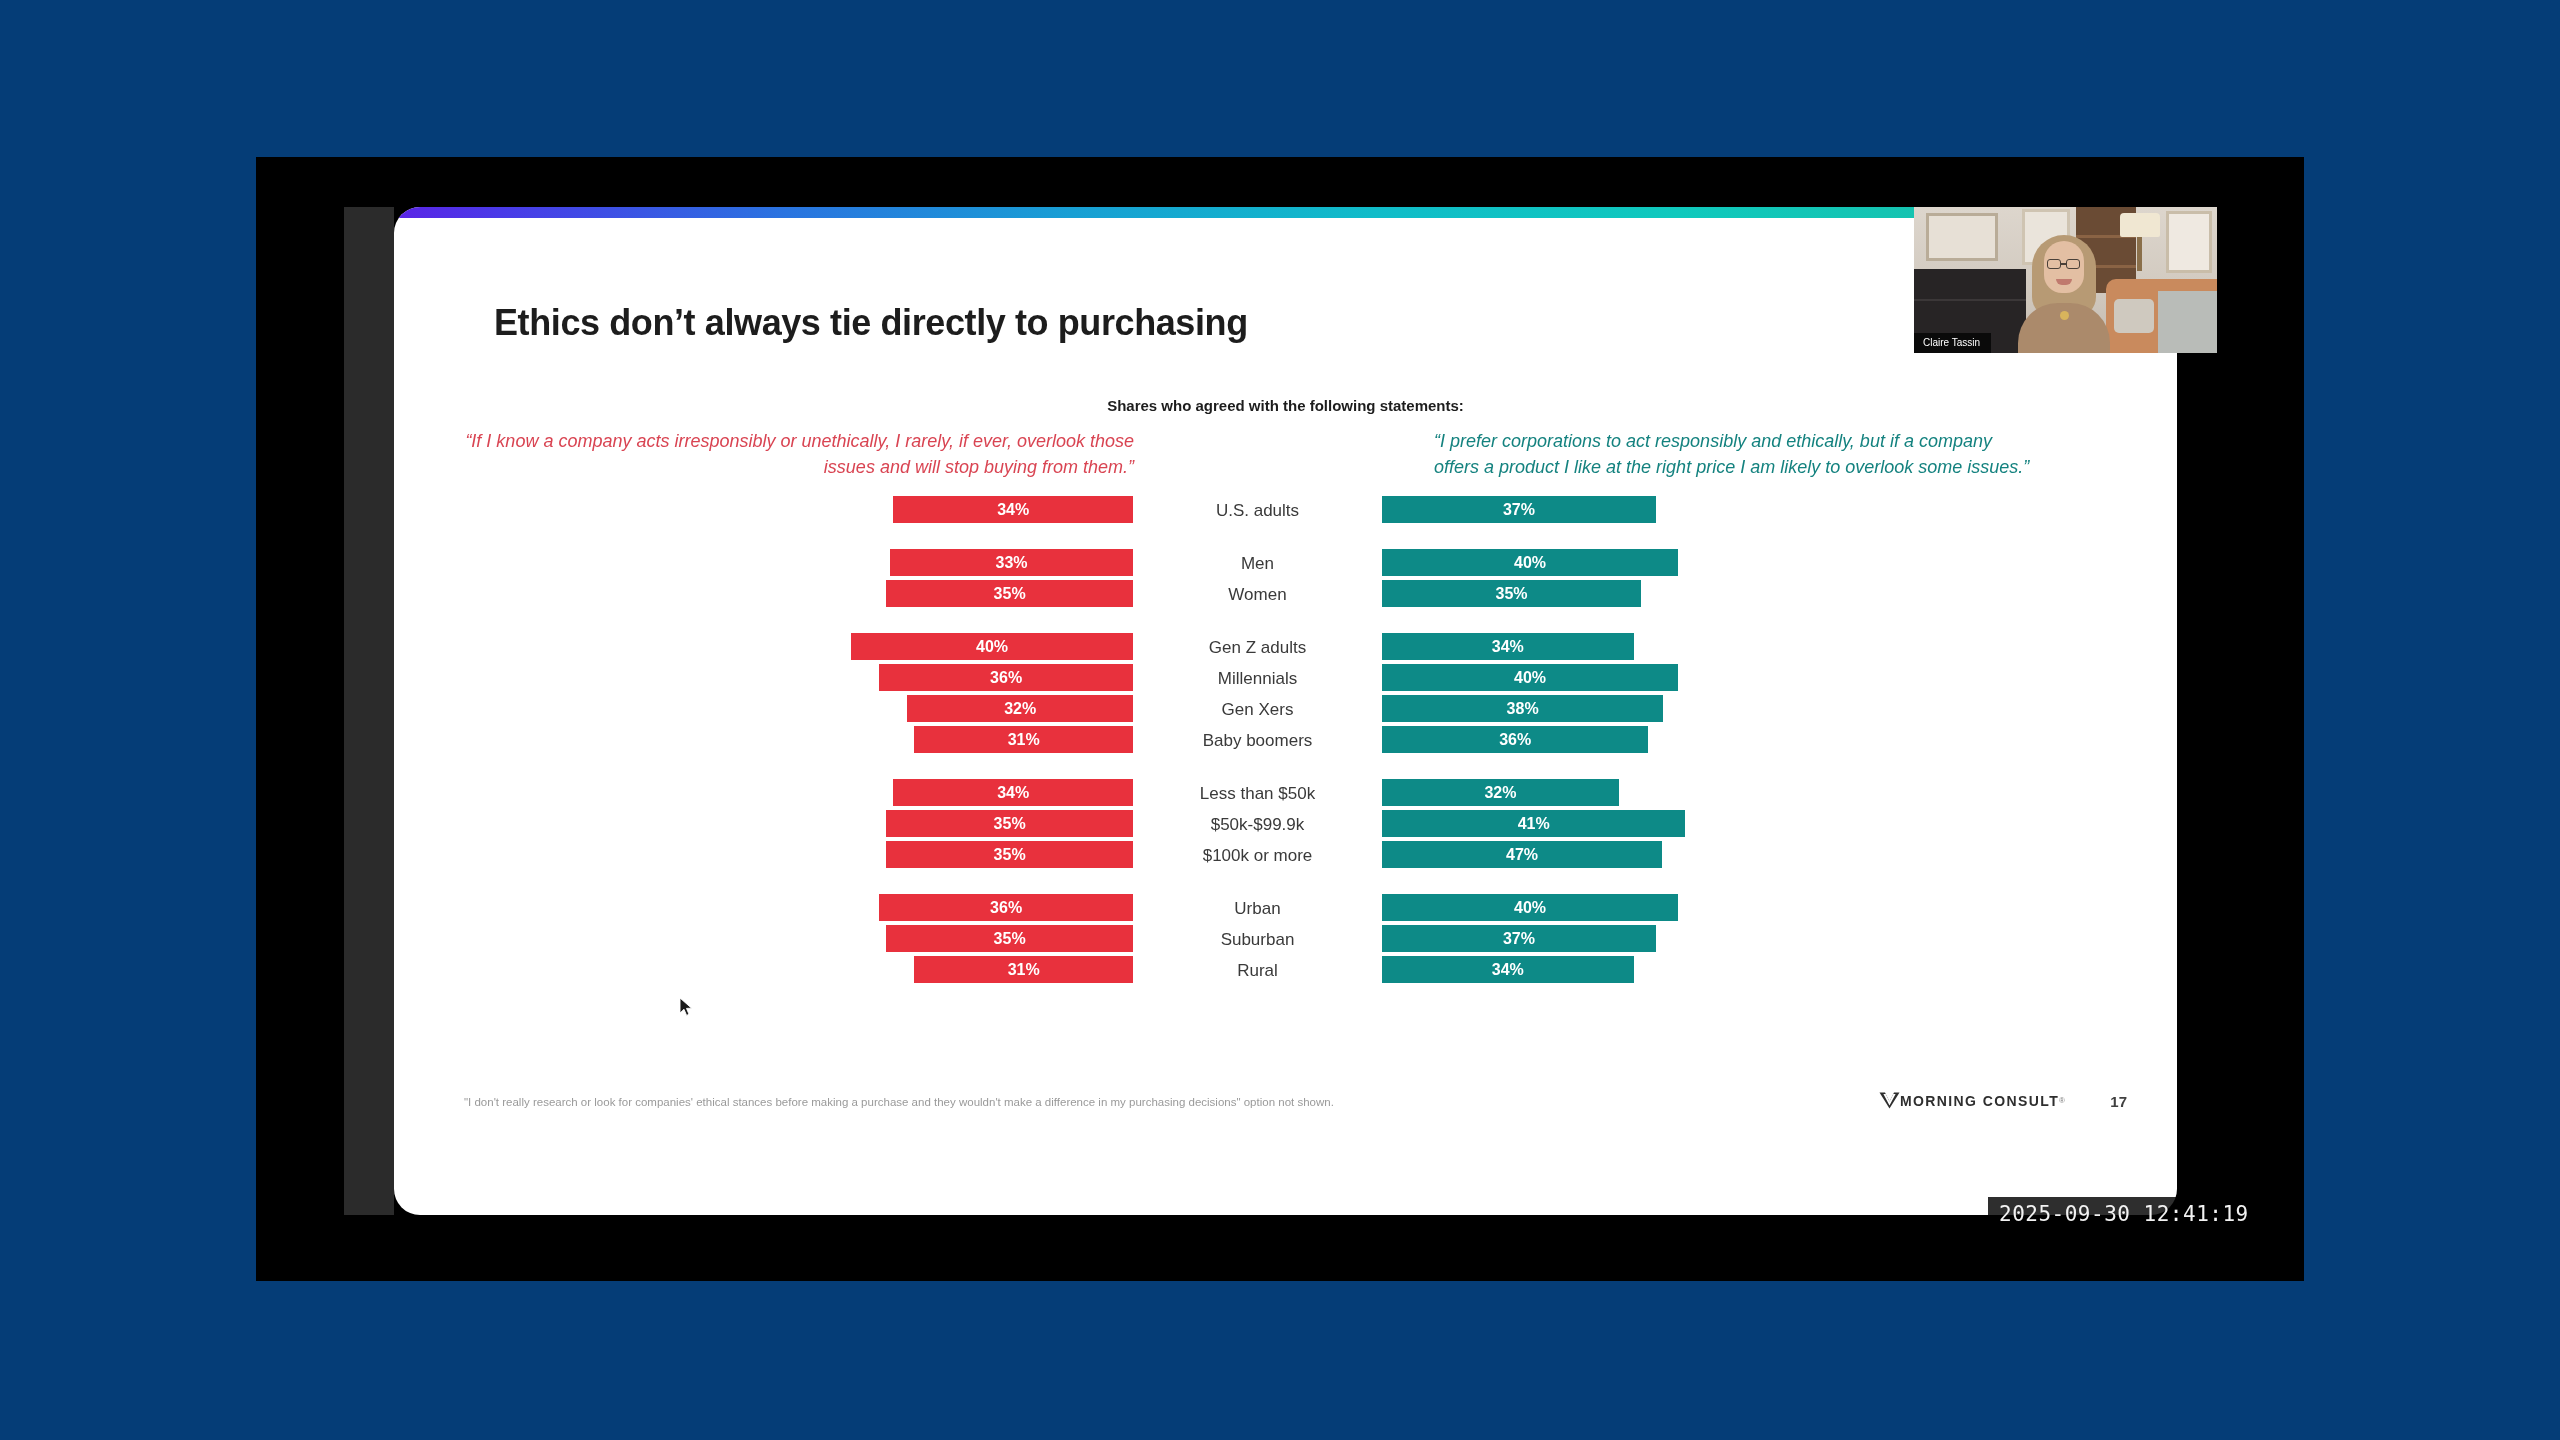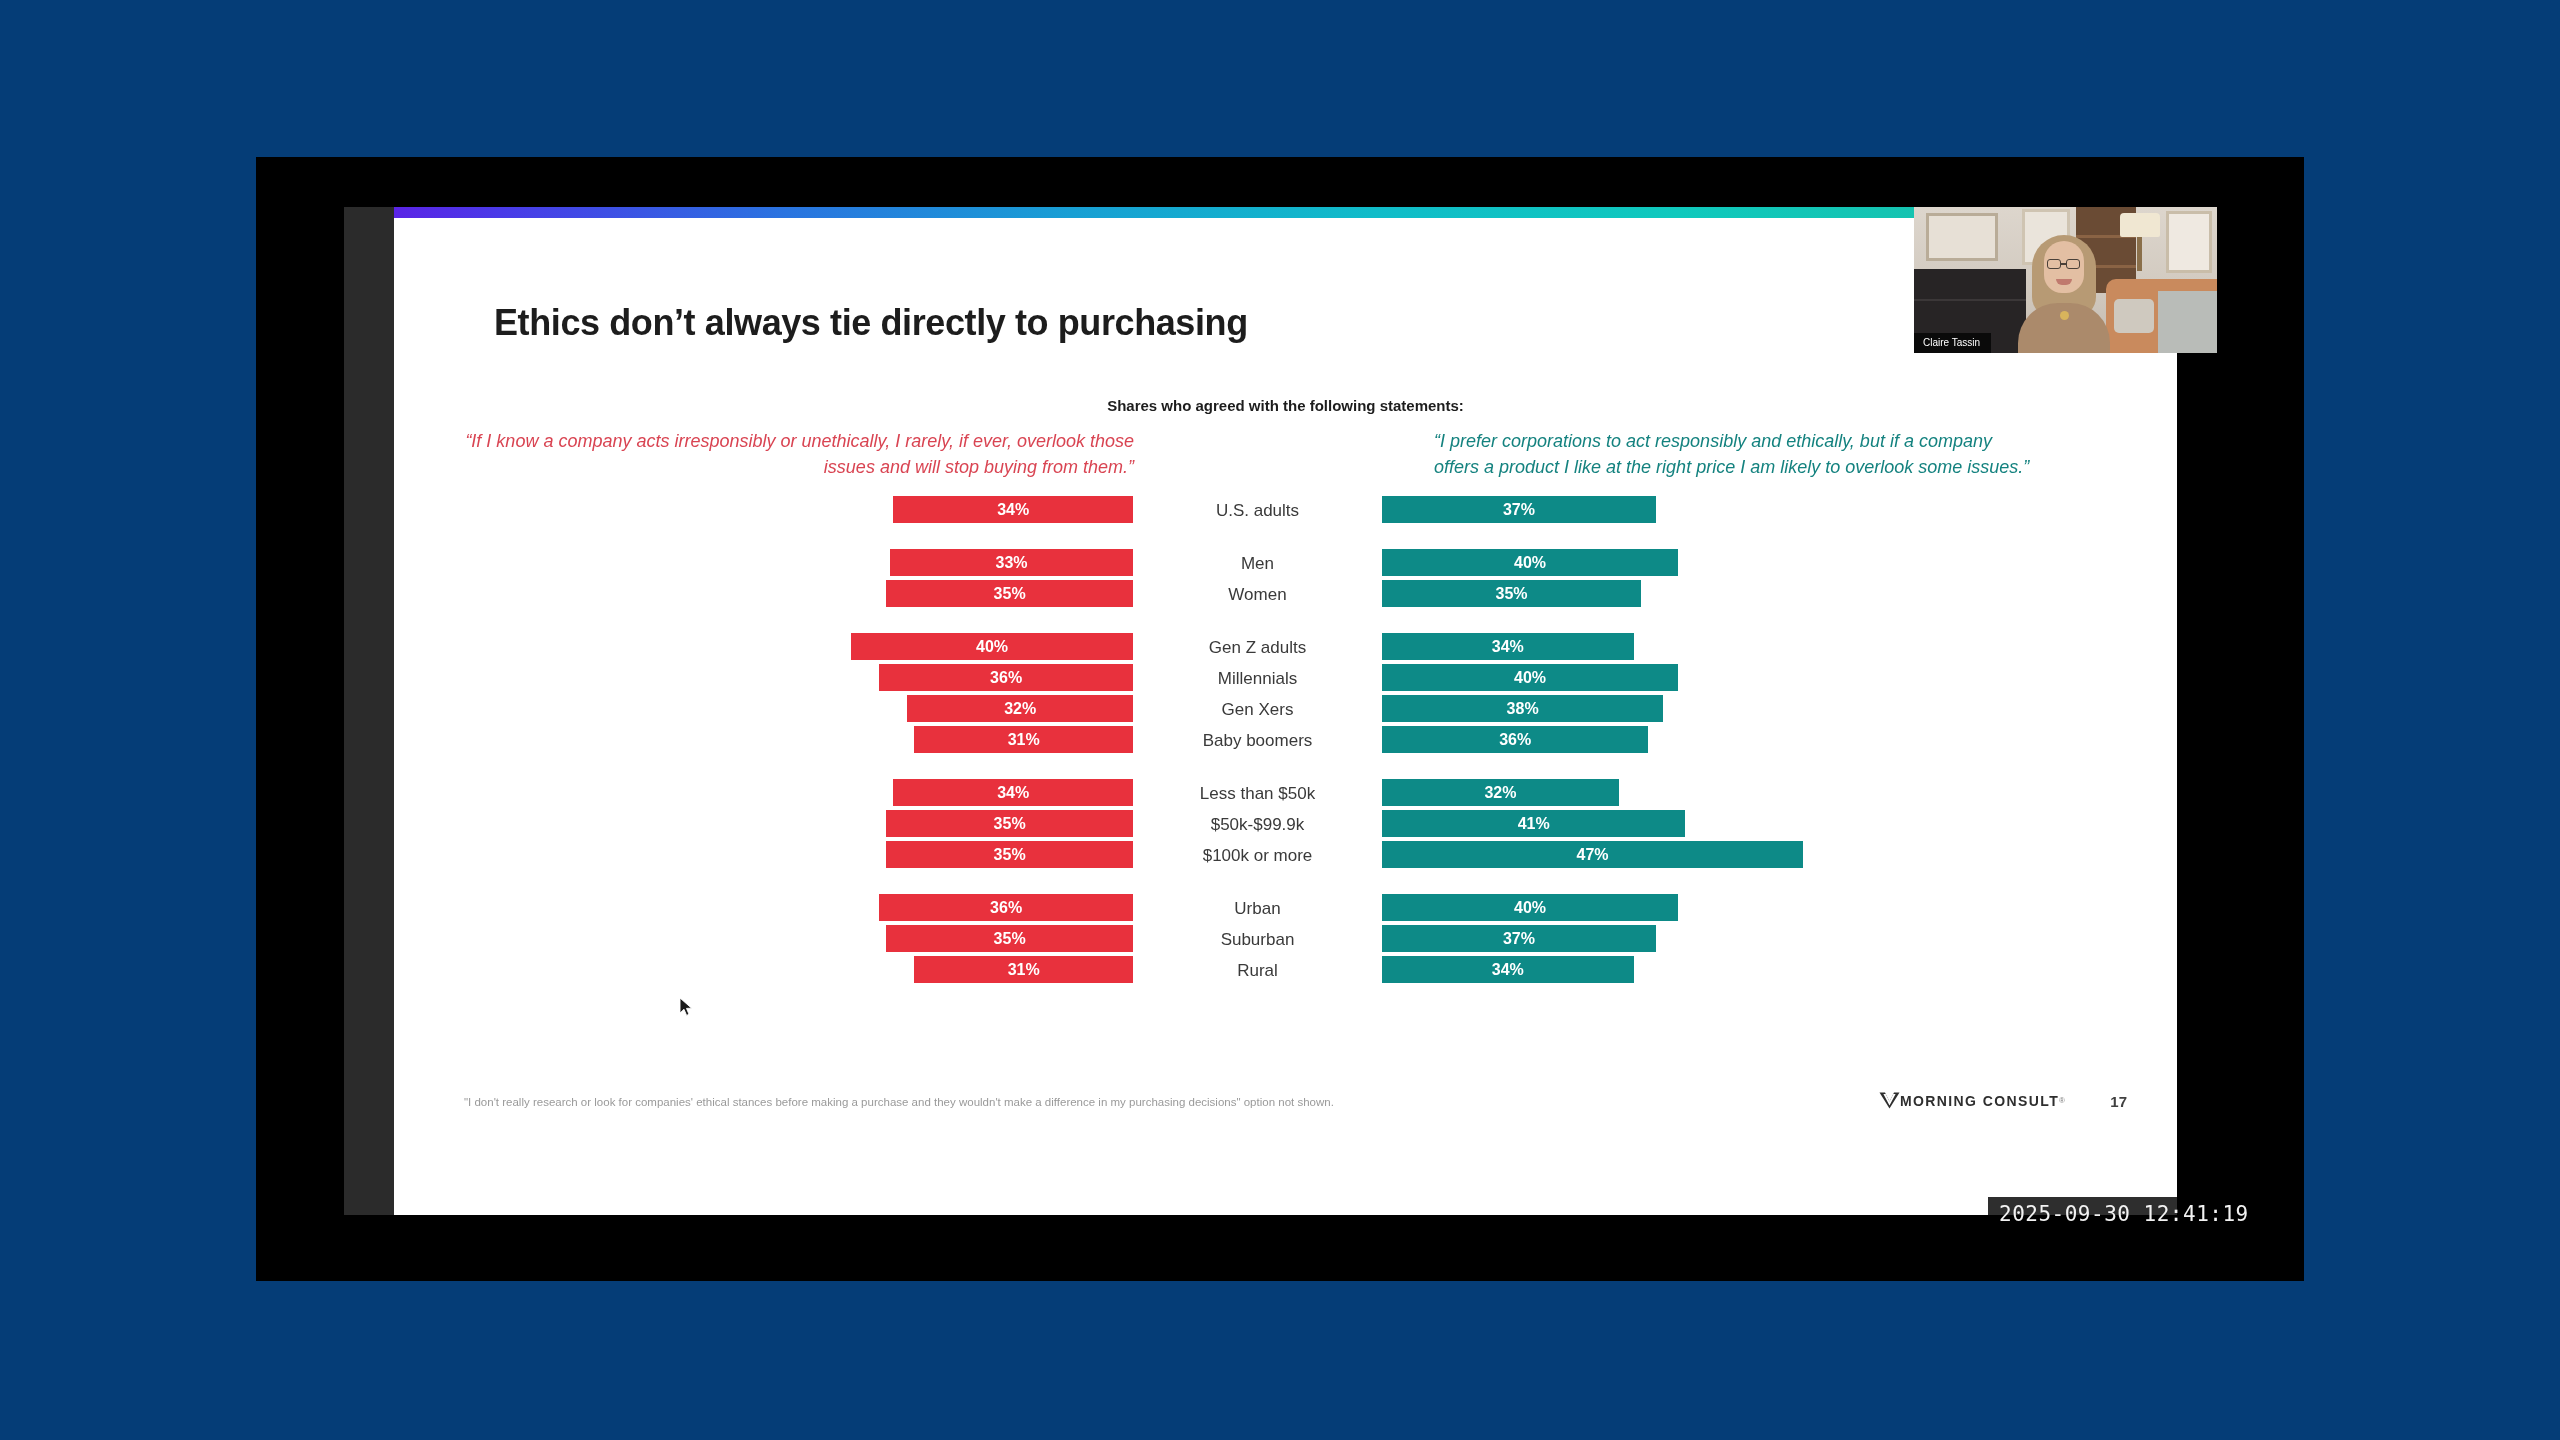"Ethics don’t always tie directly" #slide { border-radius: none -> 26px }
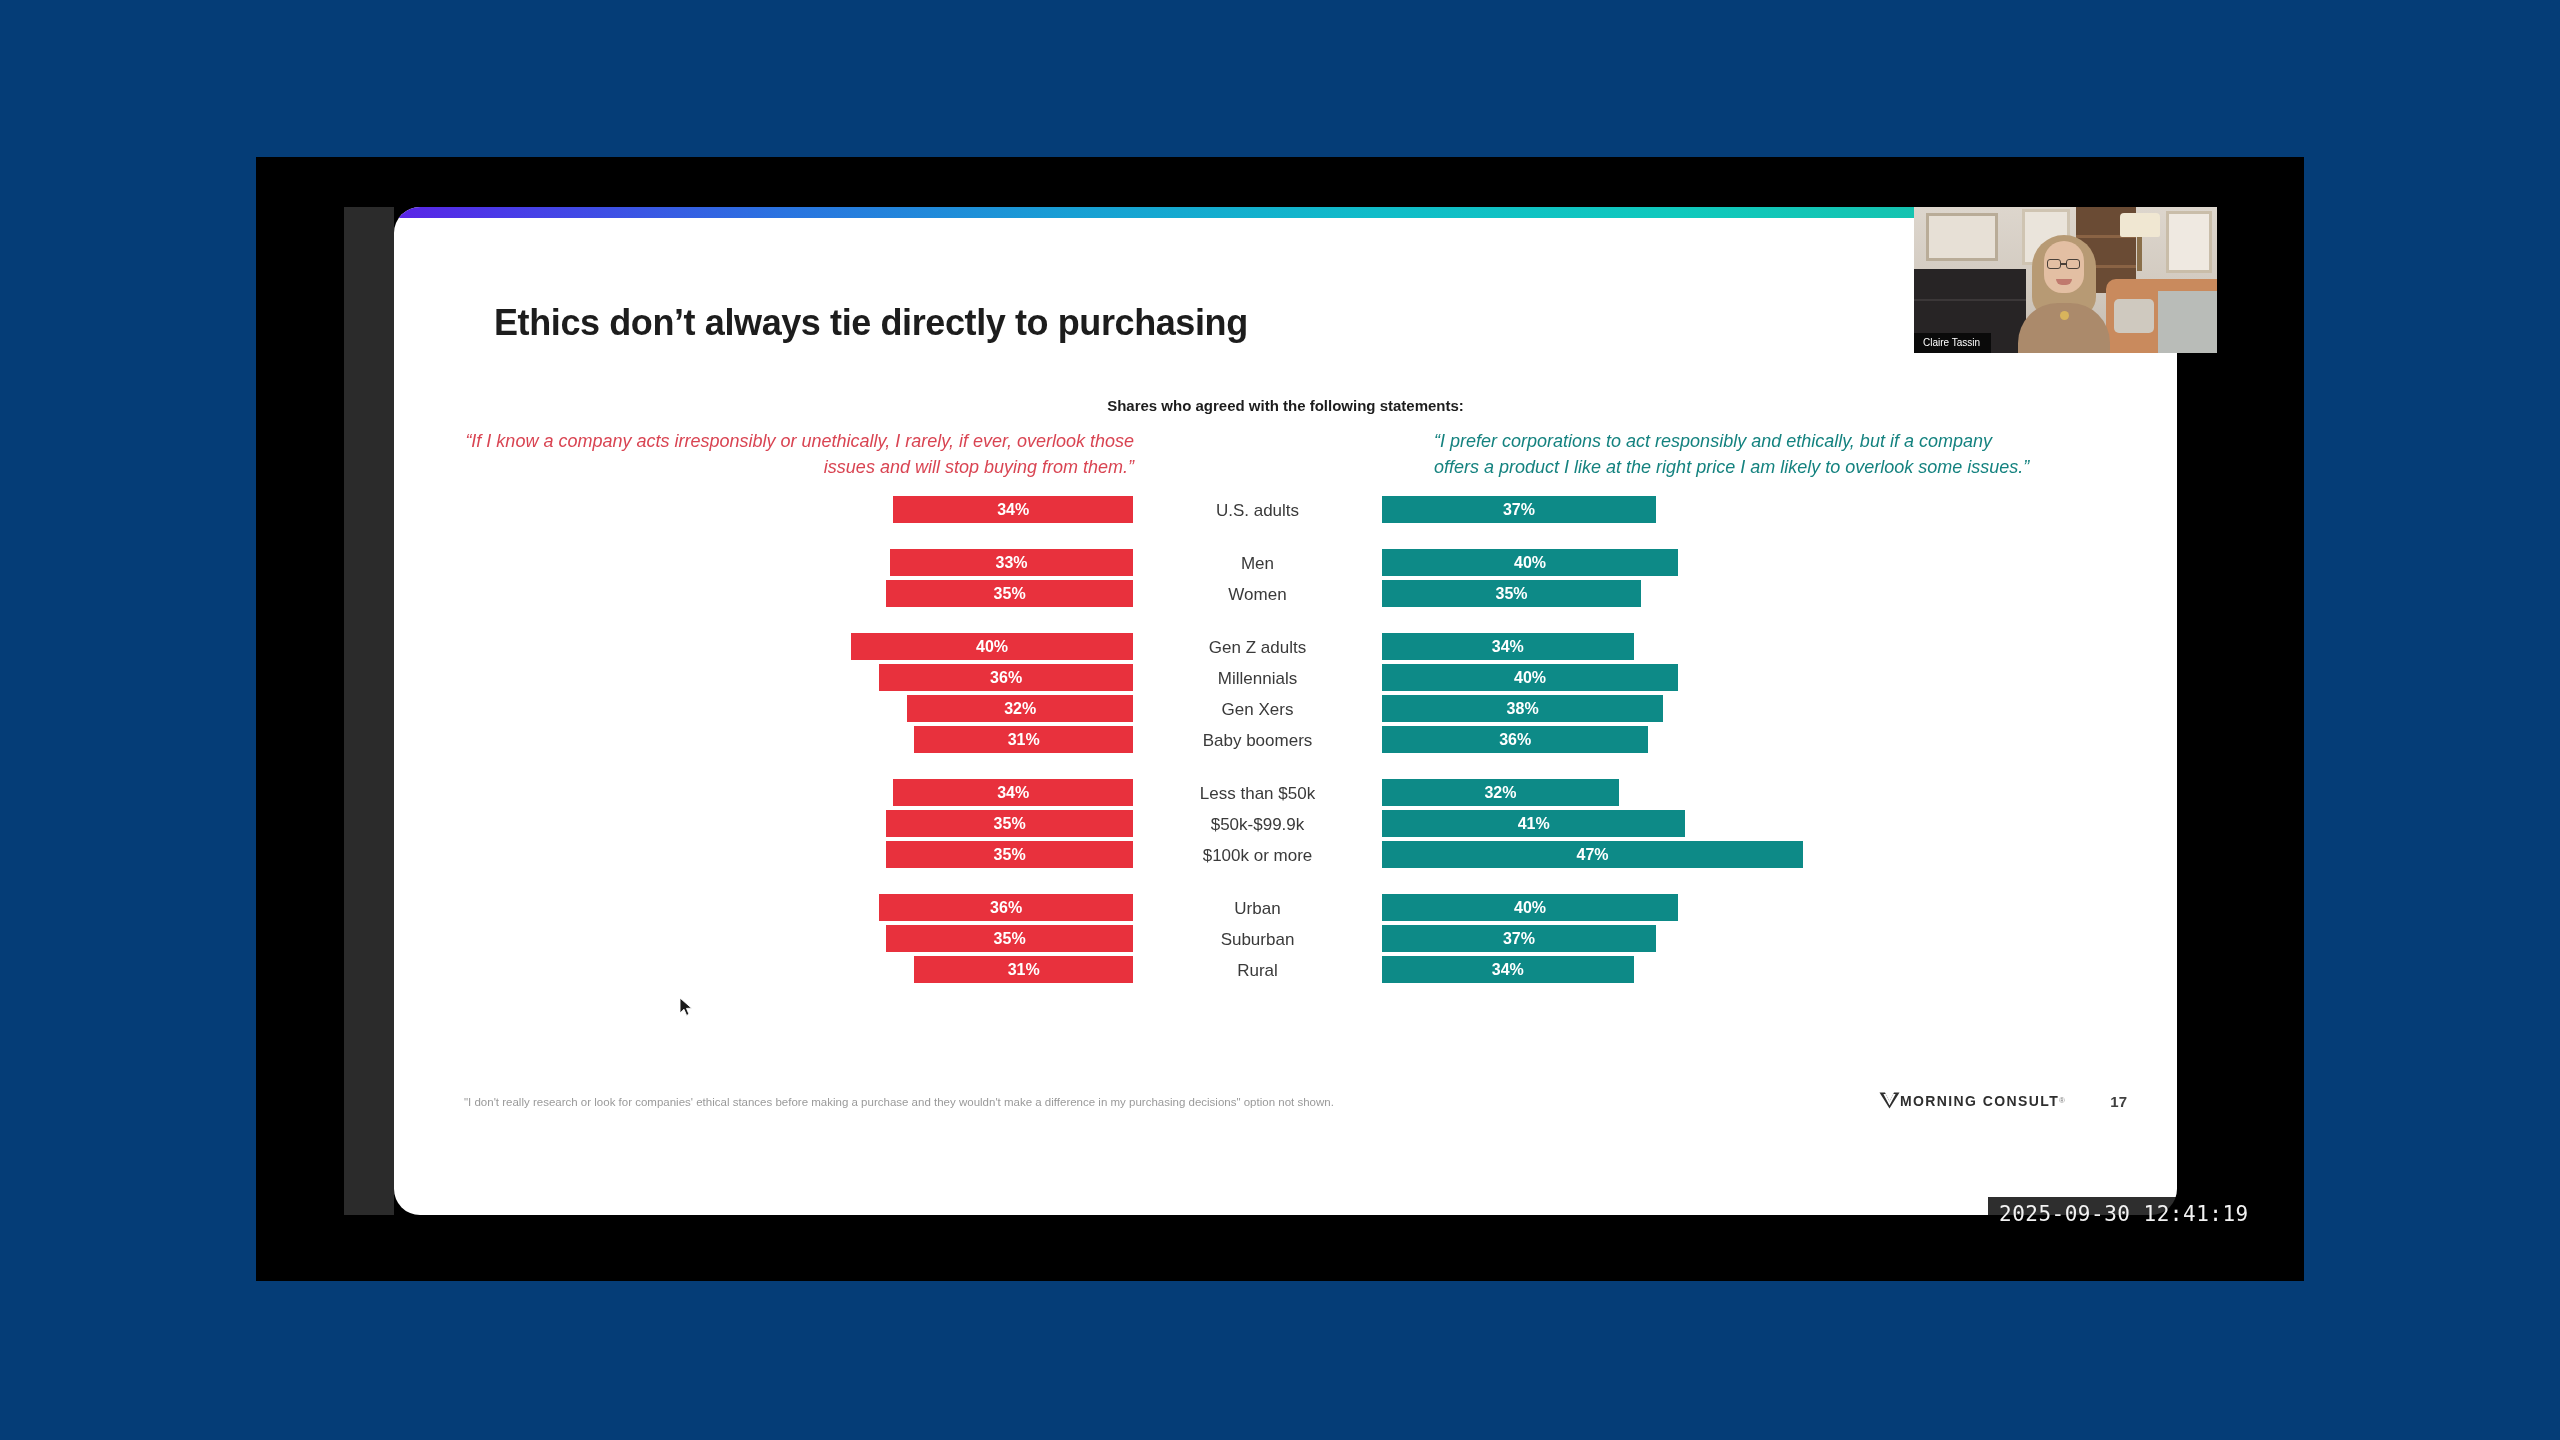"47%" div.bar-right { width: 421px -> 280px }
